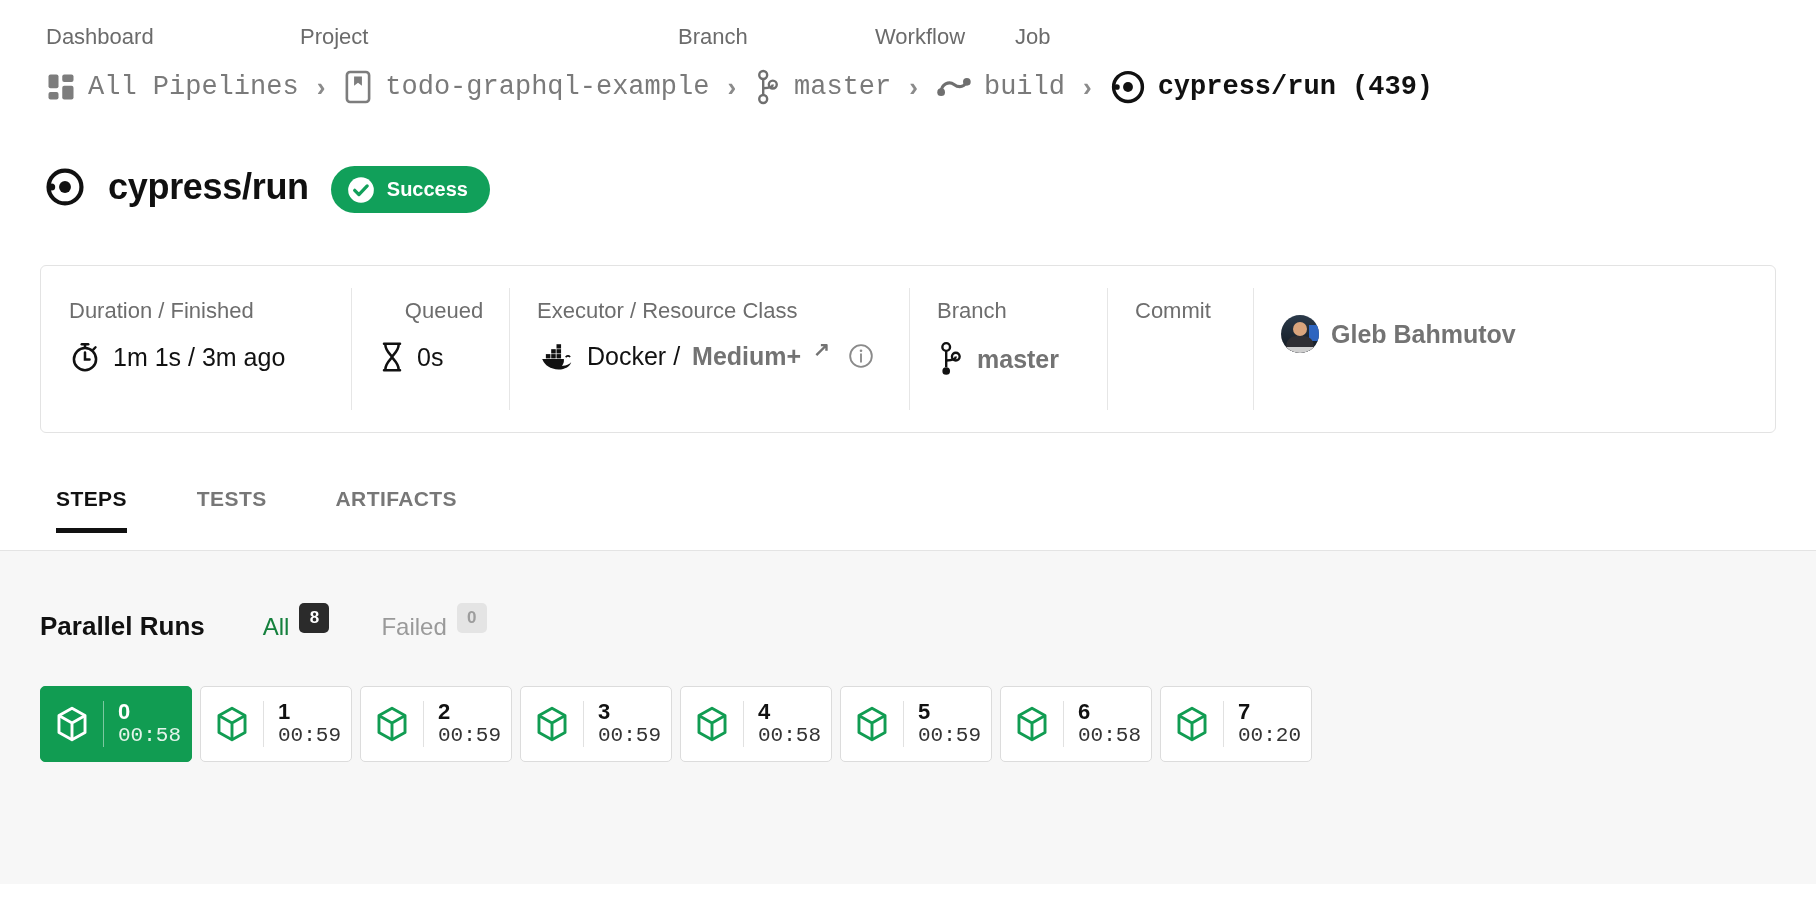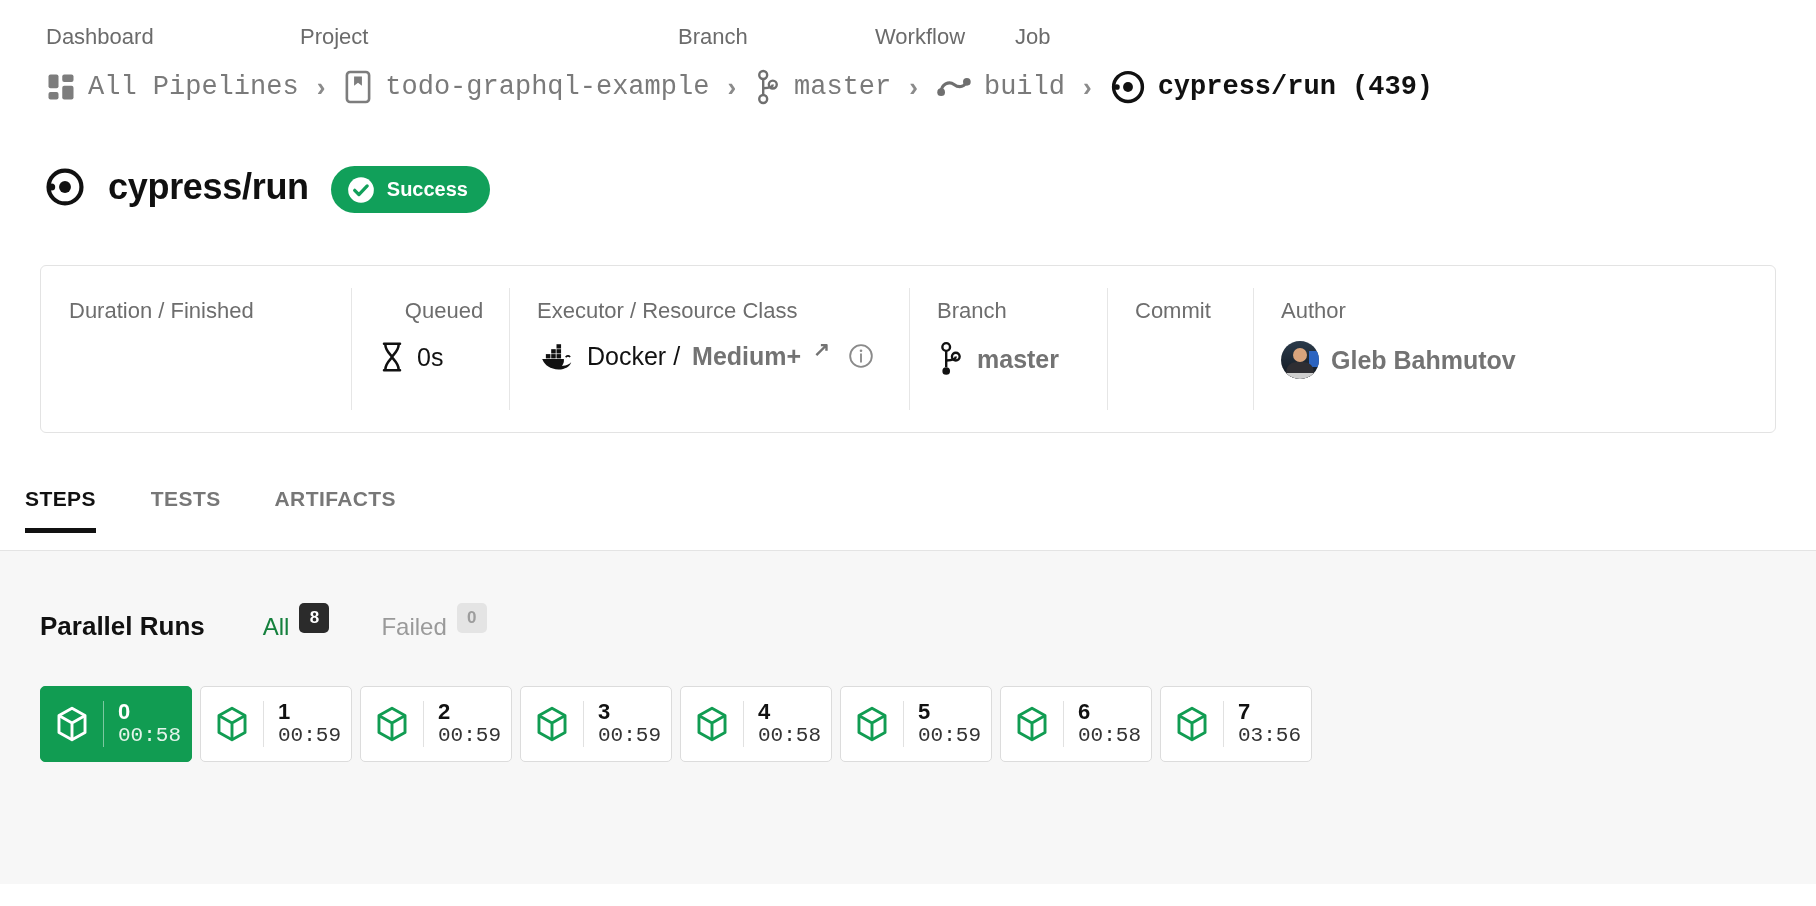"Author" div.cell-label { html: <div>Author</div> -> none }
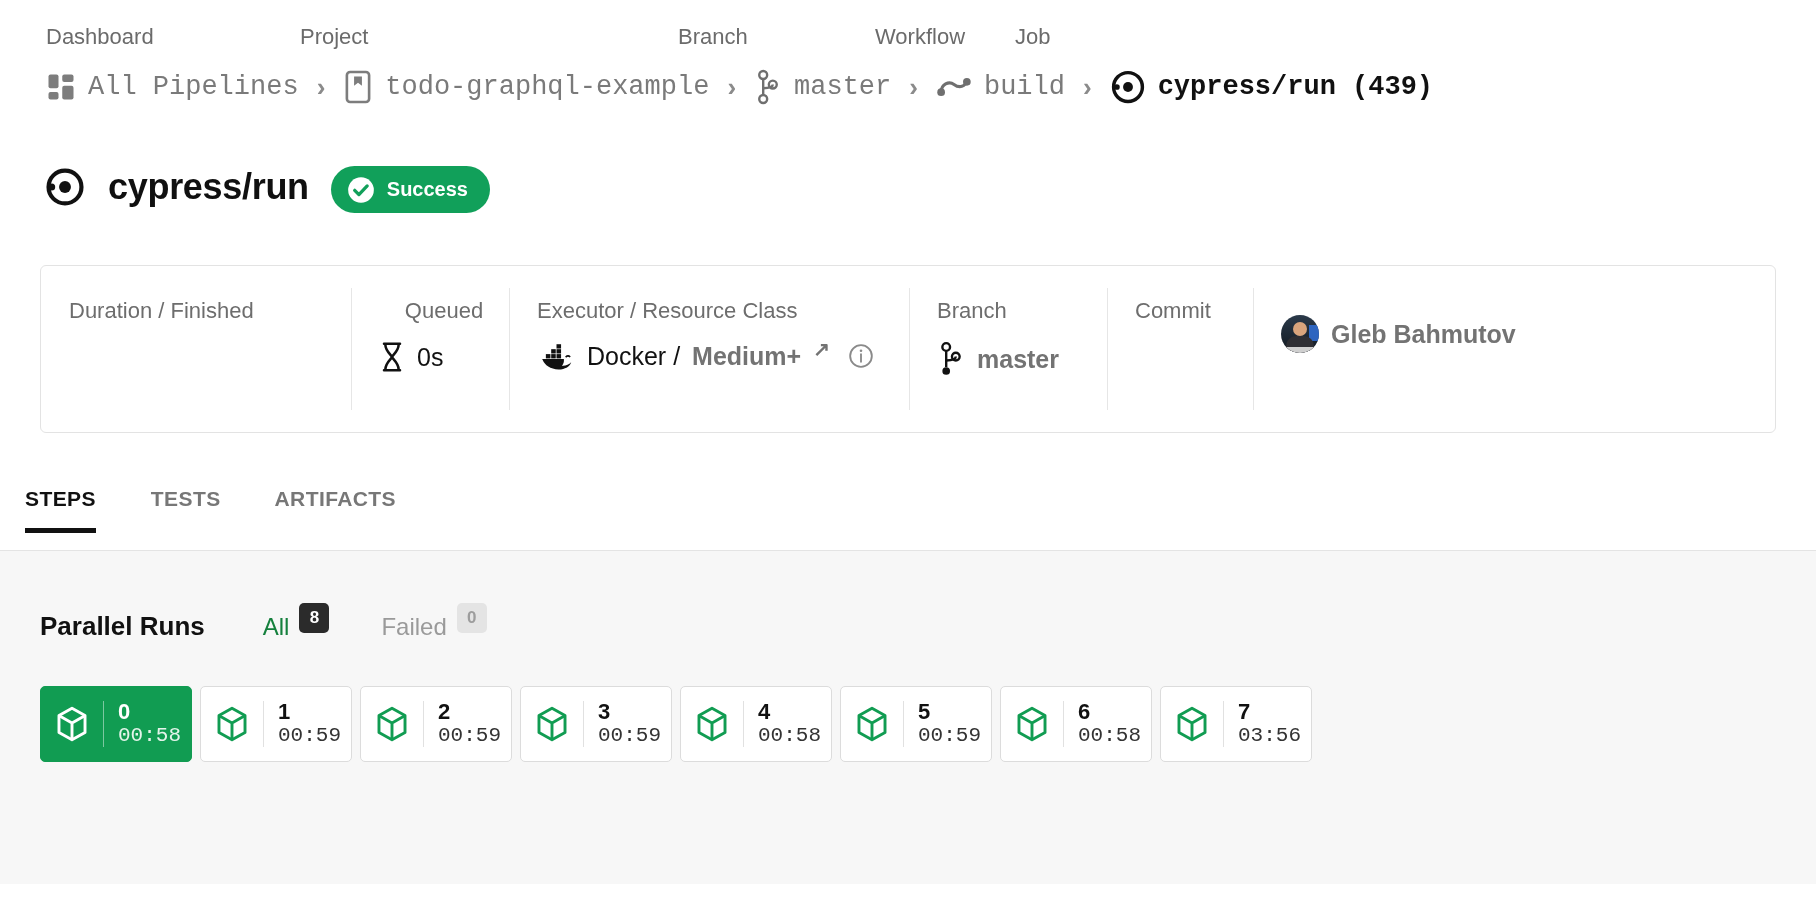"1m 1s / 3m ago" div.cell-value { html: none -> <div> <span> <svg> <circle></circle> <path></path> <path></path> <path></path> <path></path> </svg> </span> <span>1m 1s / 3m ago</span> </div> }
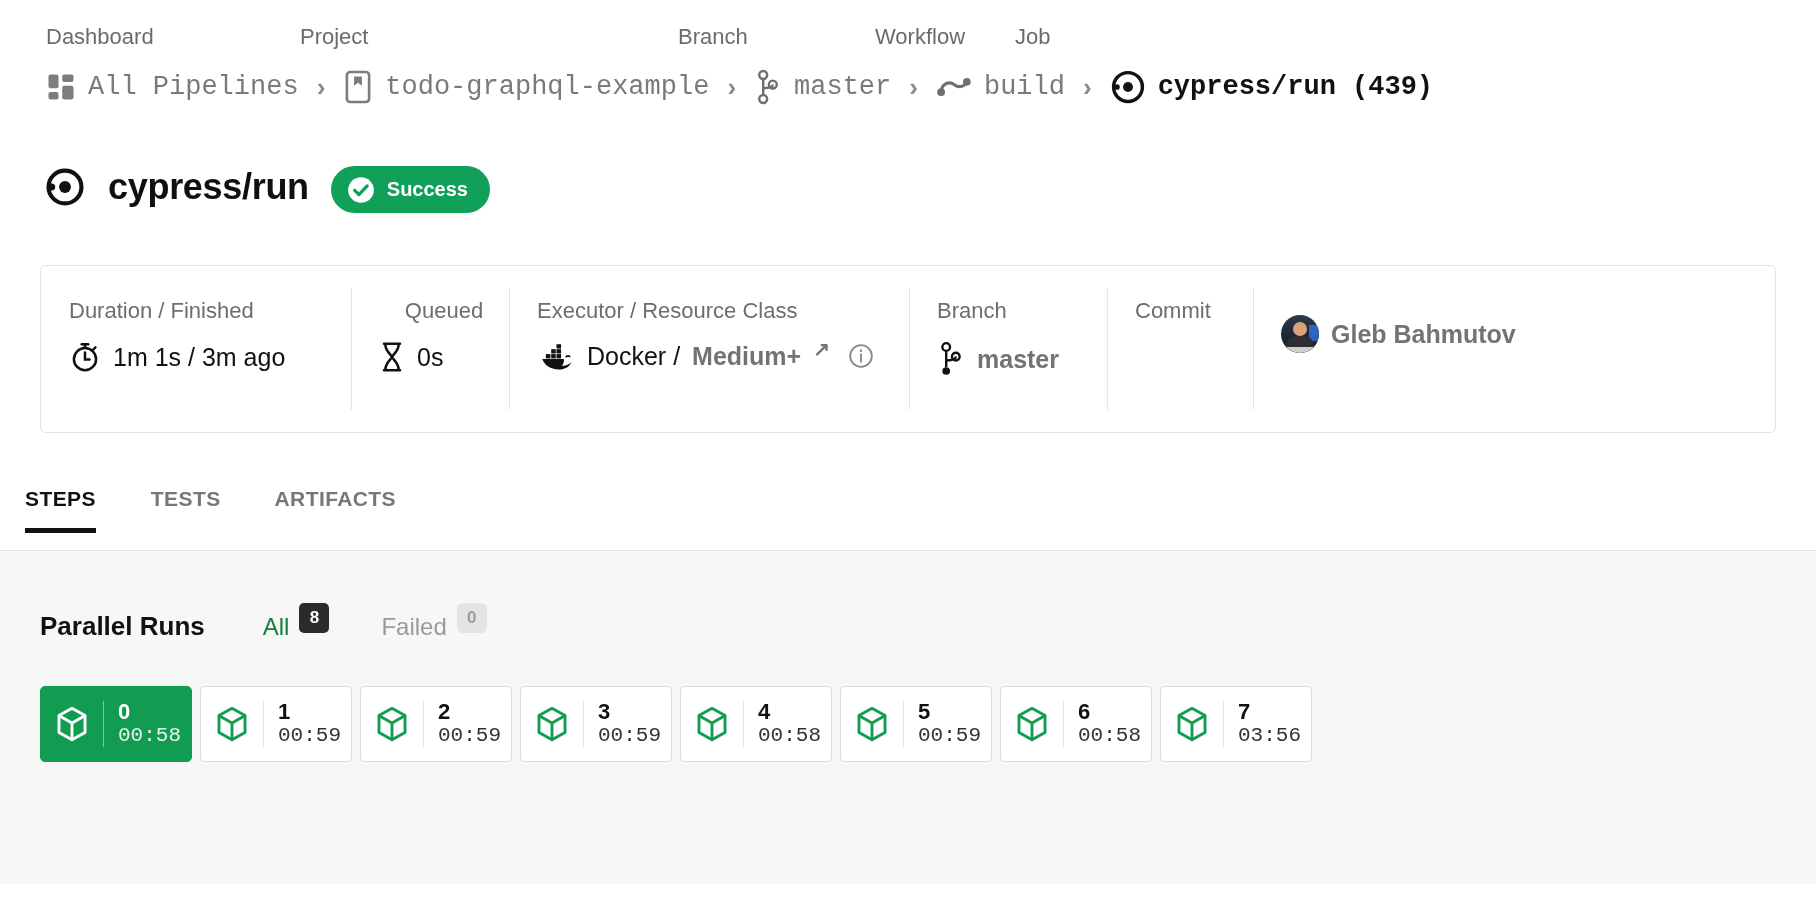"STEPS" .tabs { gap: 0 -> 15px; left: 25px -> 56px }
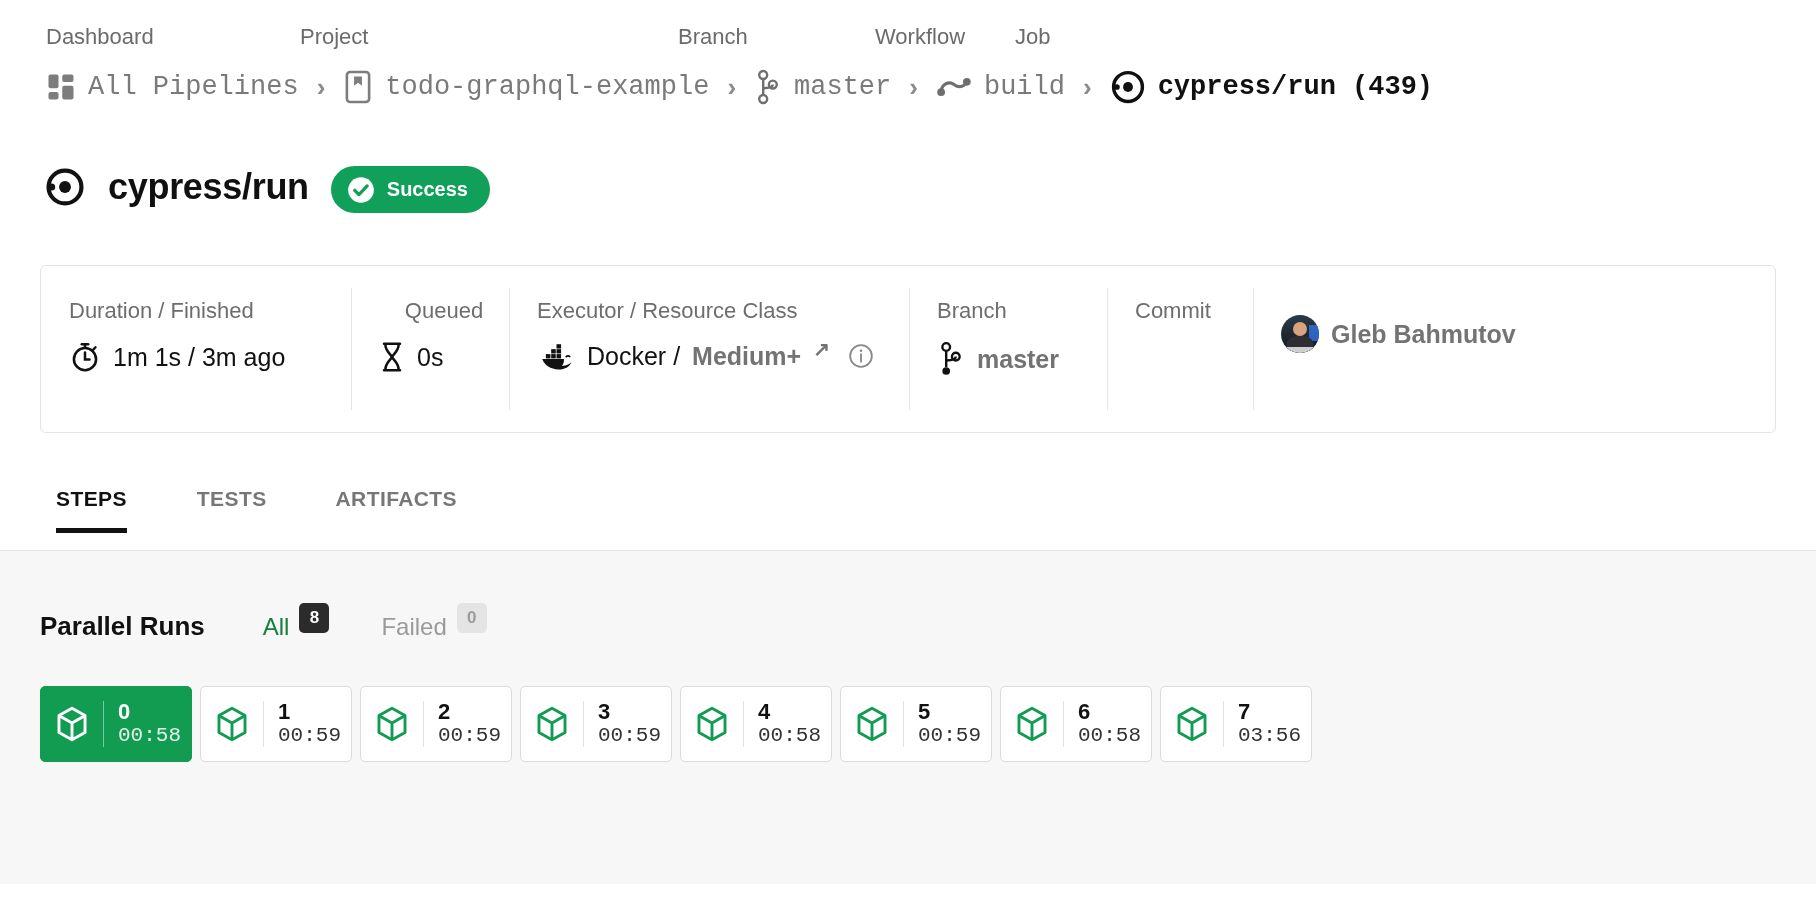"03:56" span.dur { text: 03:56 -> 00:20 }
